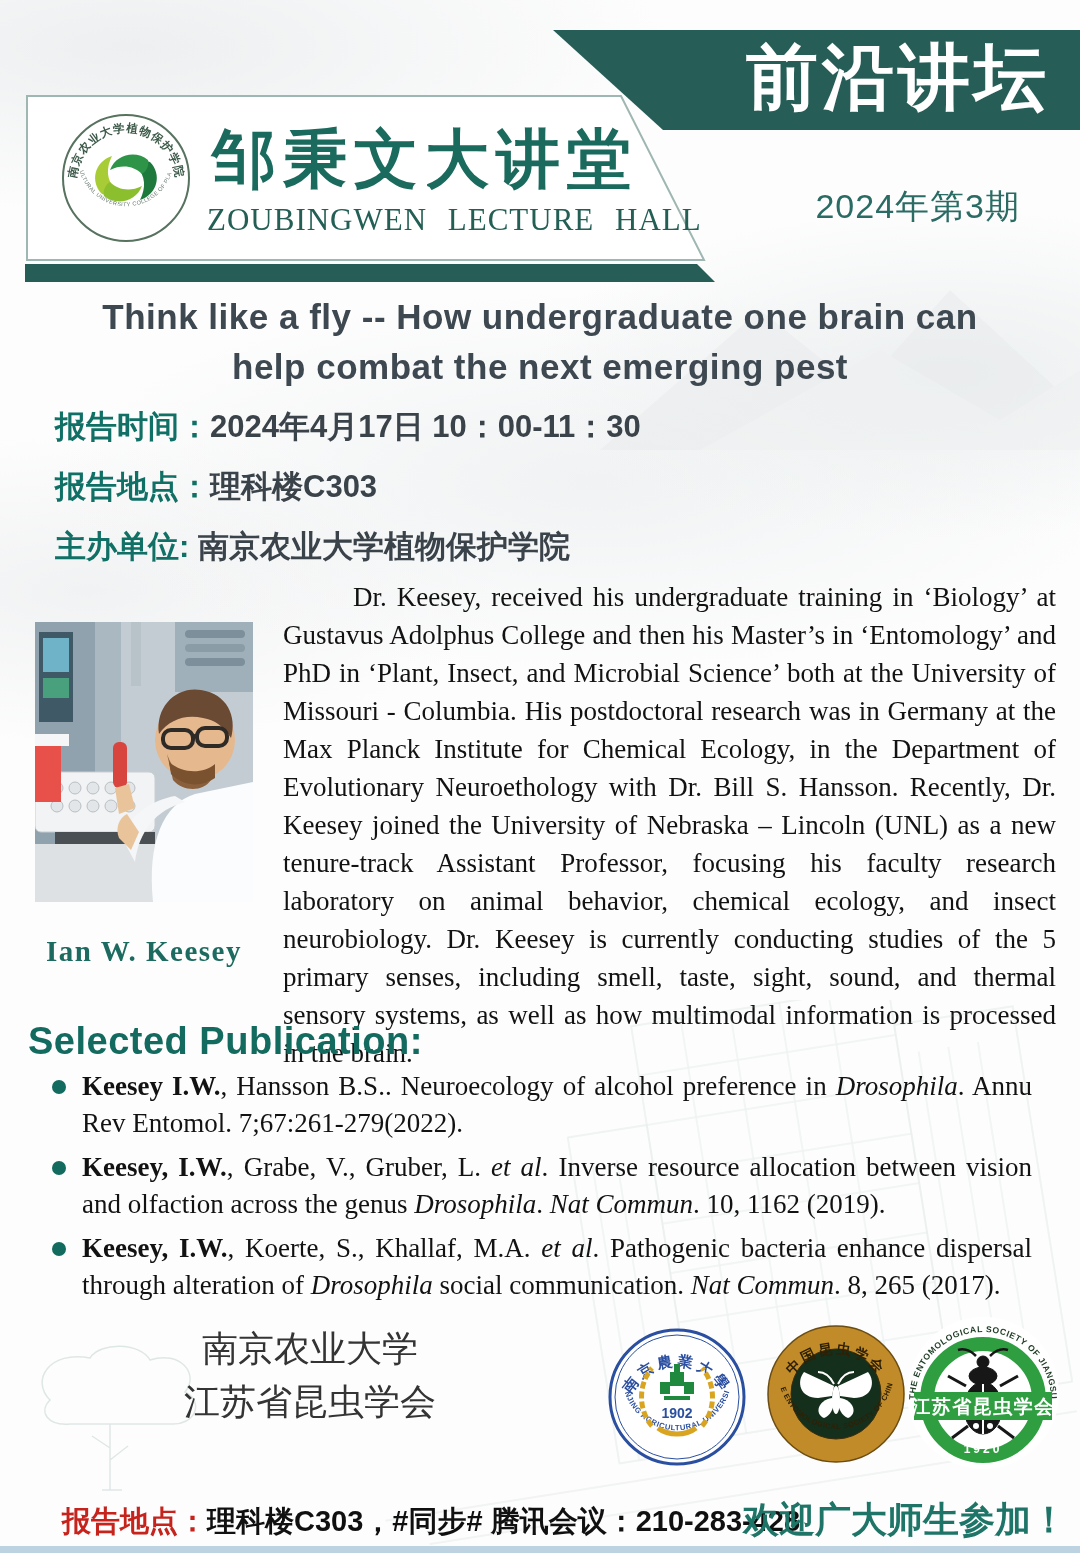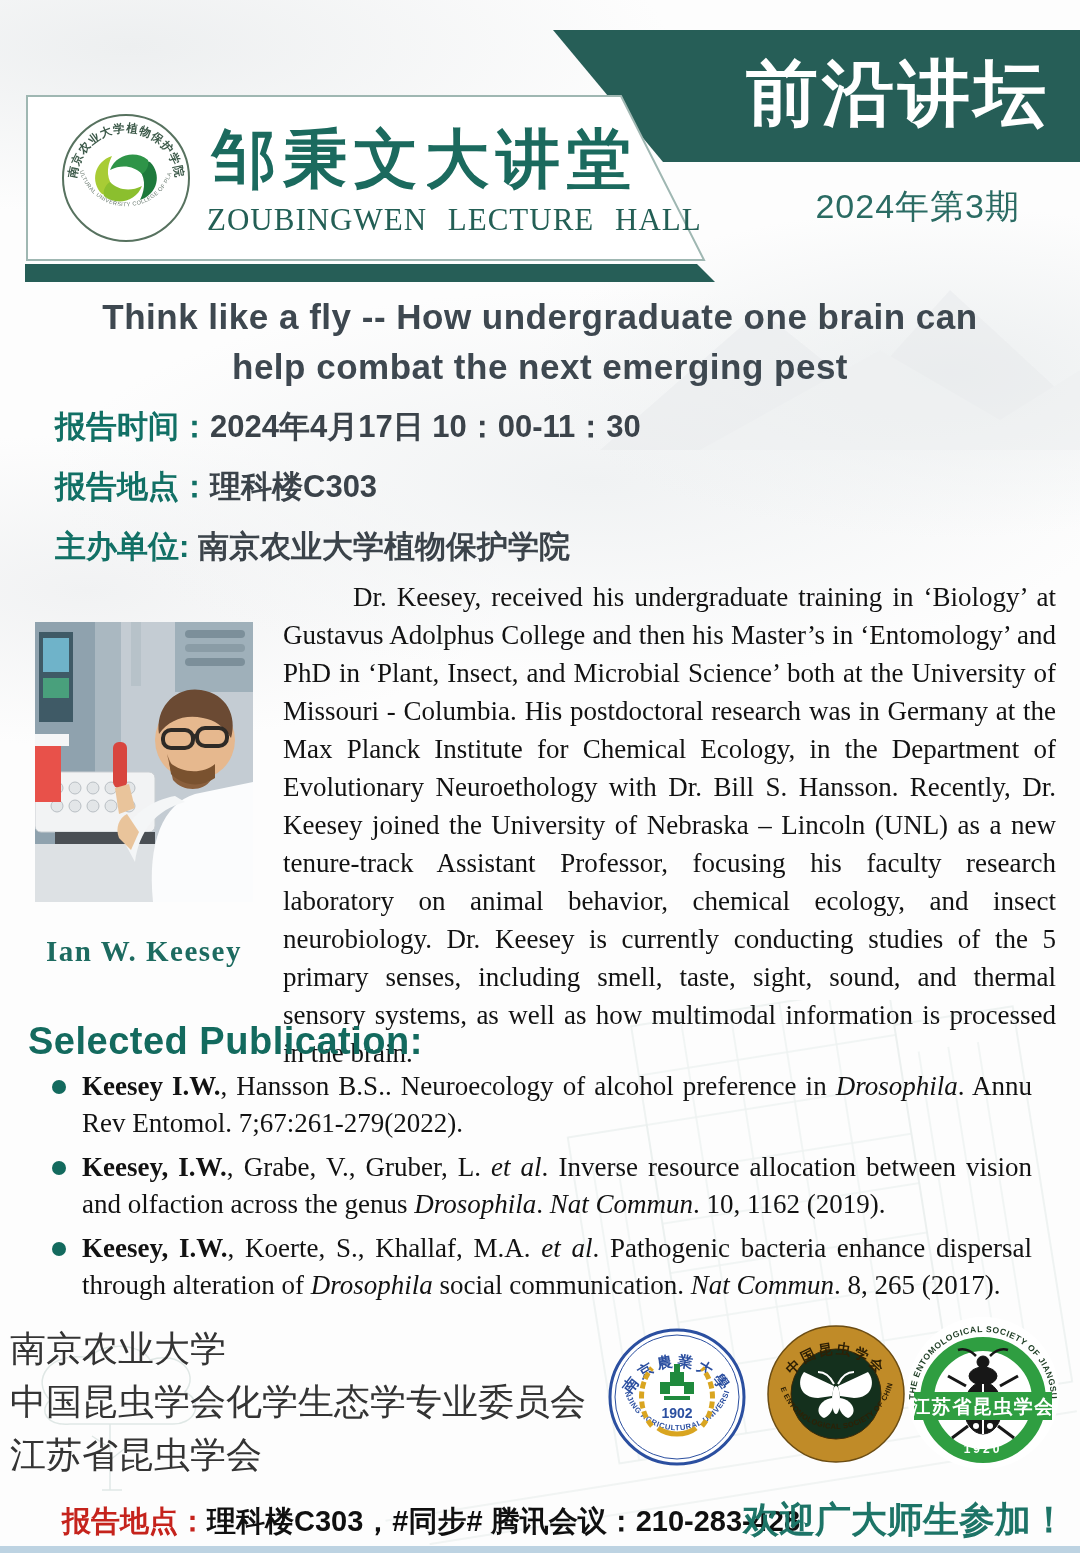"前沿讲坛" .banner { height: 132px -> 100px }
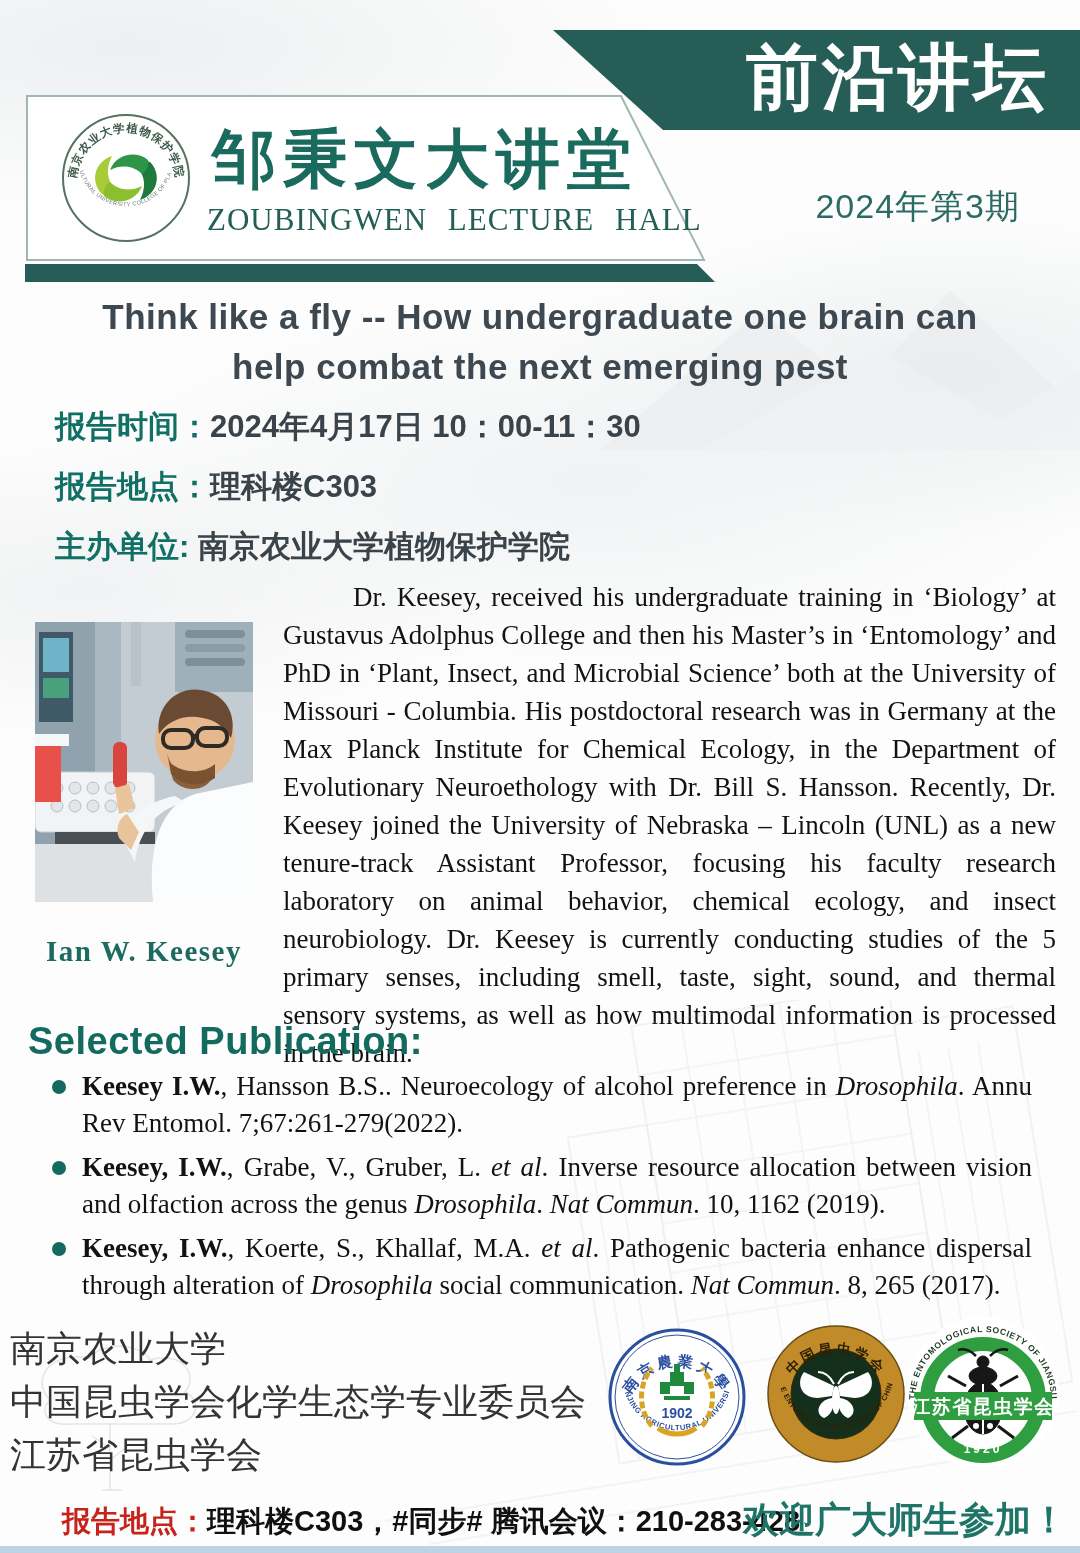"南京农业大学" .organizers { text-align: none -> center }
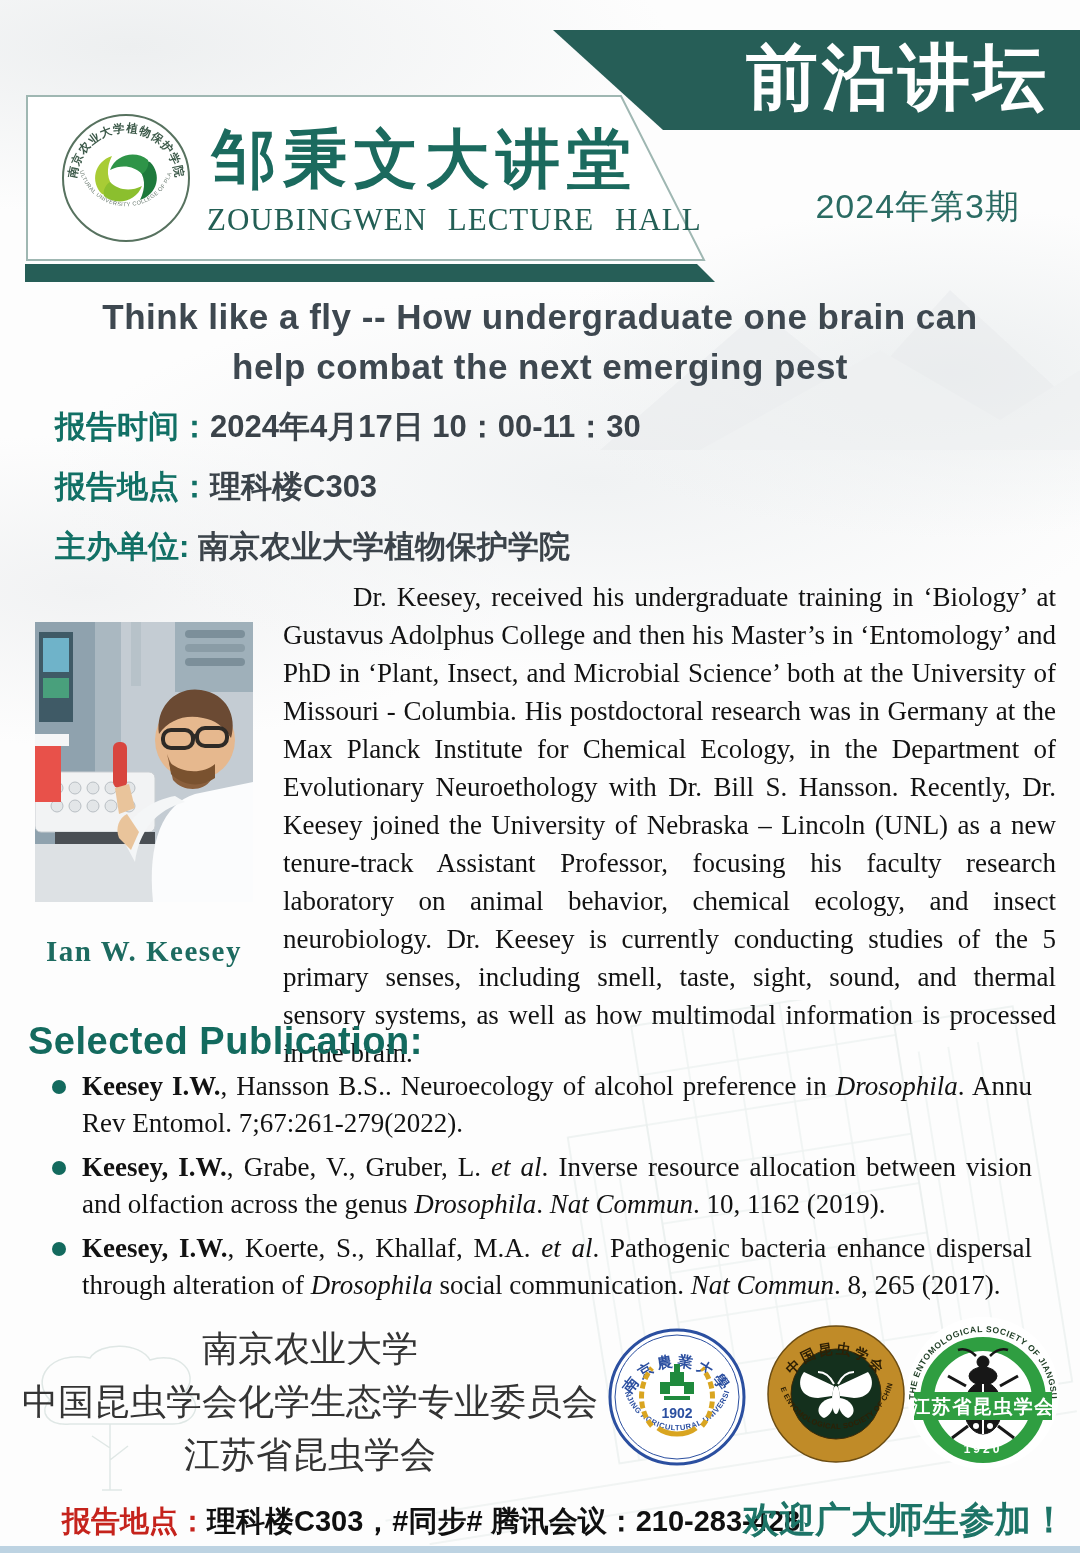"中国昆虫学会化学生态学专业委员会" div { html: <div>中国昆虫学会化学生态学专业委员会</div> -> none }
